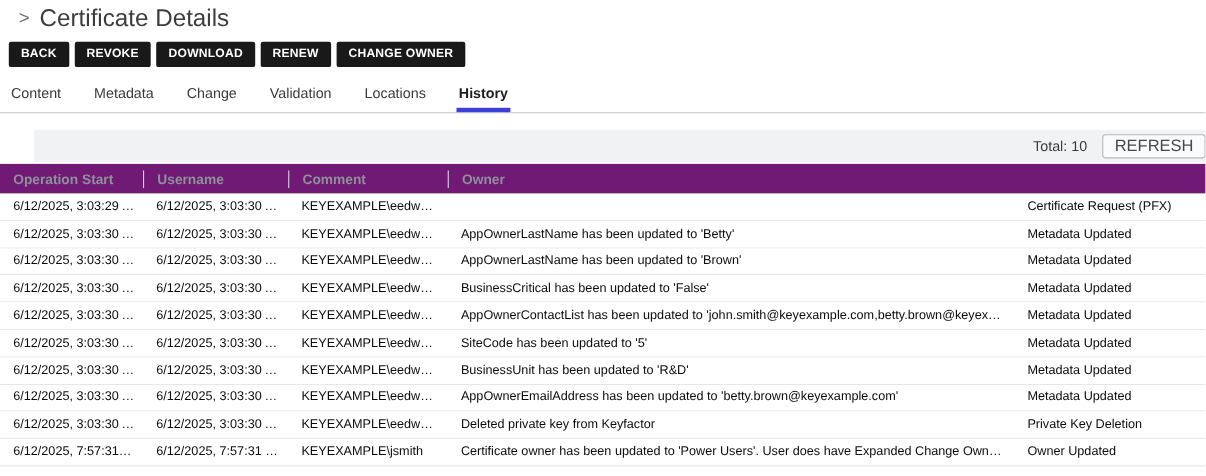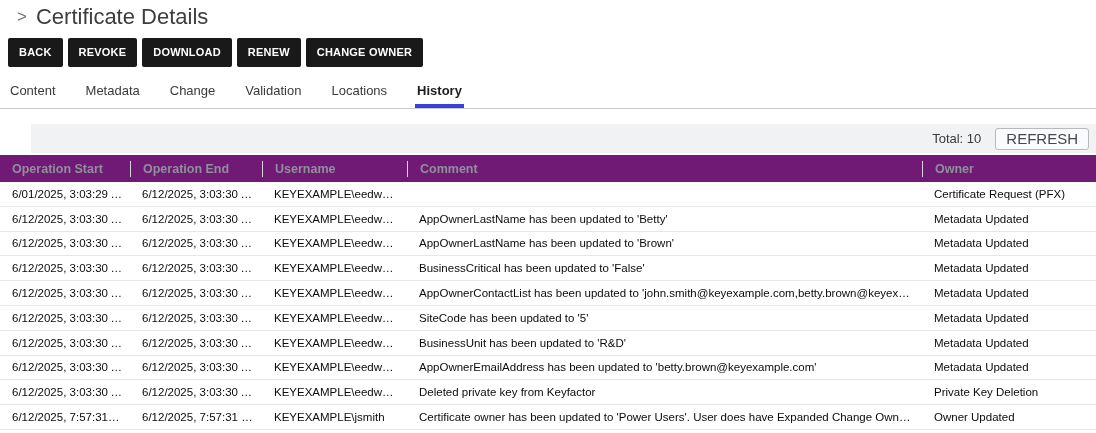"BACK" .btn-black { height: 29px -> 23px }
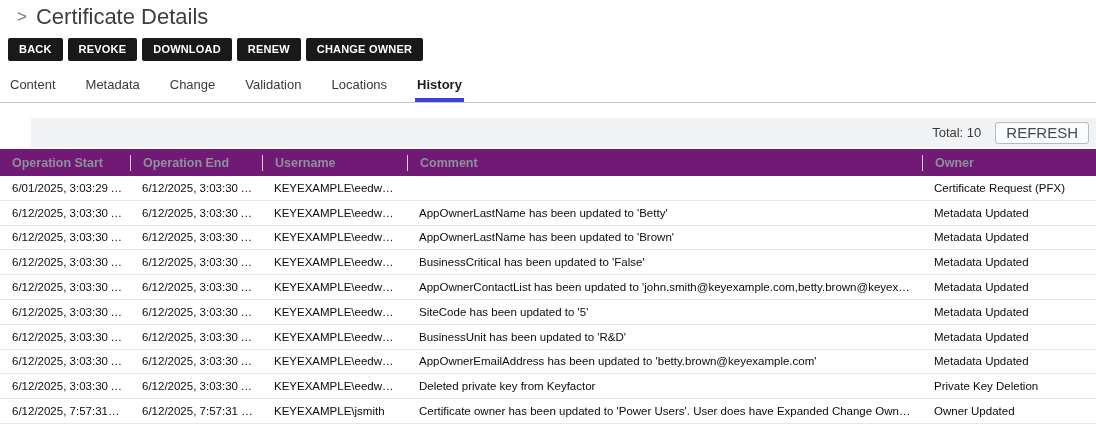"Total: 10" .grid-toolbar { padding-right: 7px -> 0 }
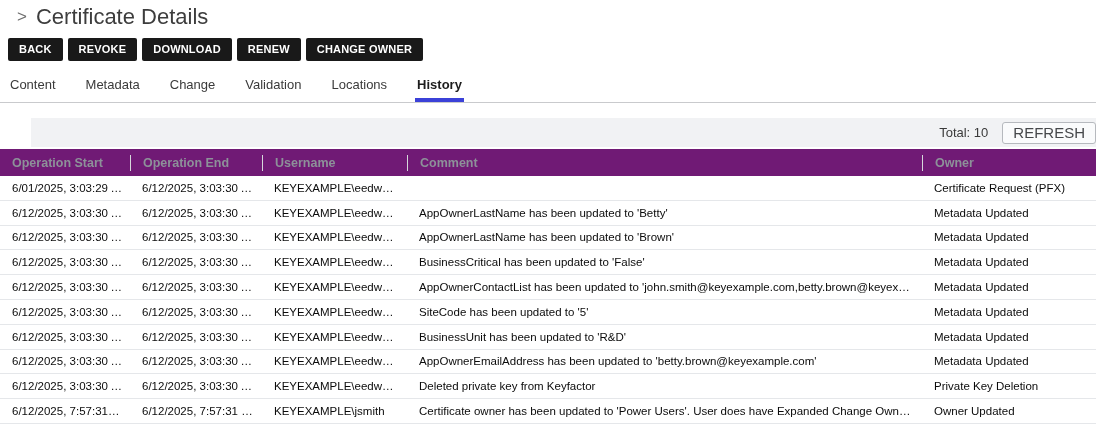"Operation End" div.th { html: <div>Operation End</div> -> none }
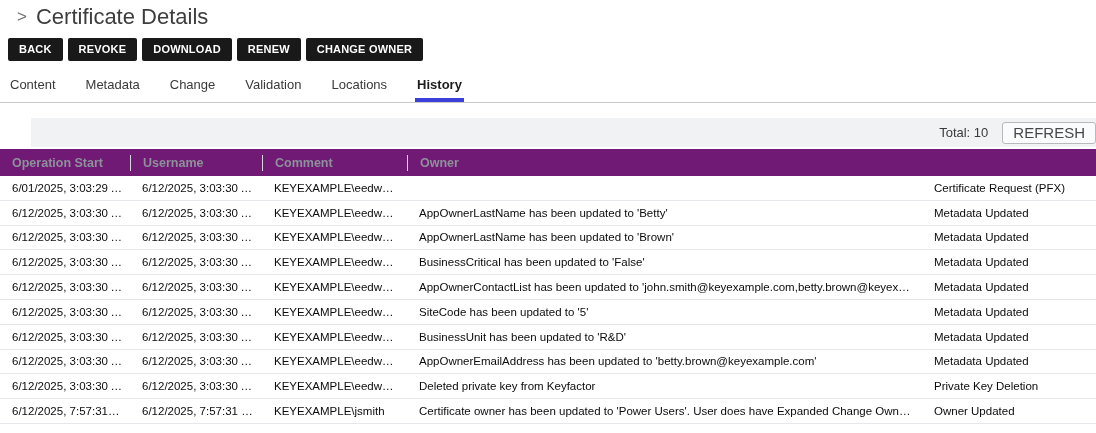"6/01/2025, 3:03:29 AM" div.td { text: 6/01/2025 -> 6/12/2025 }
